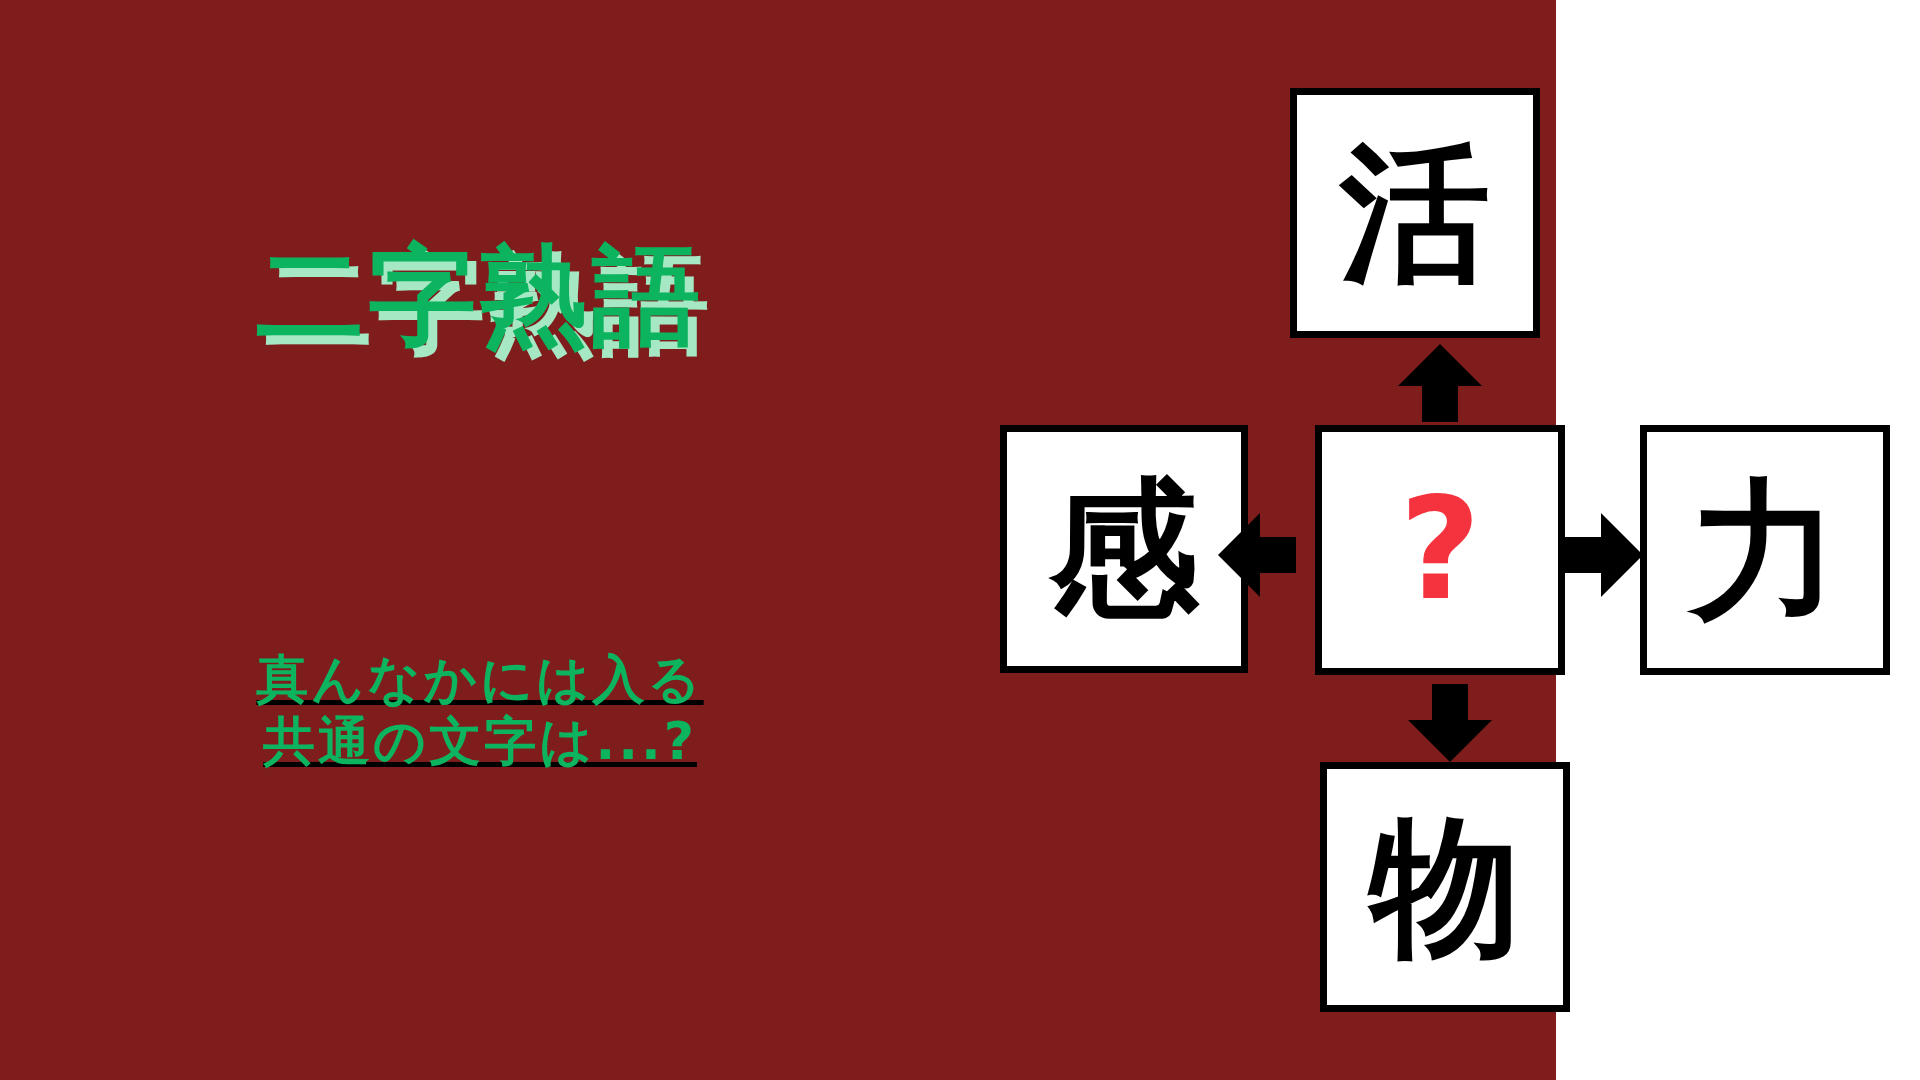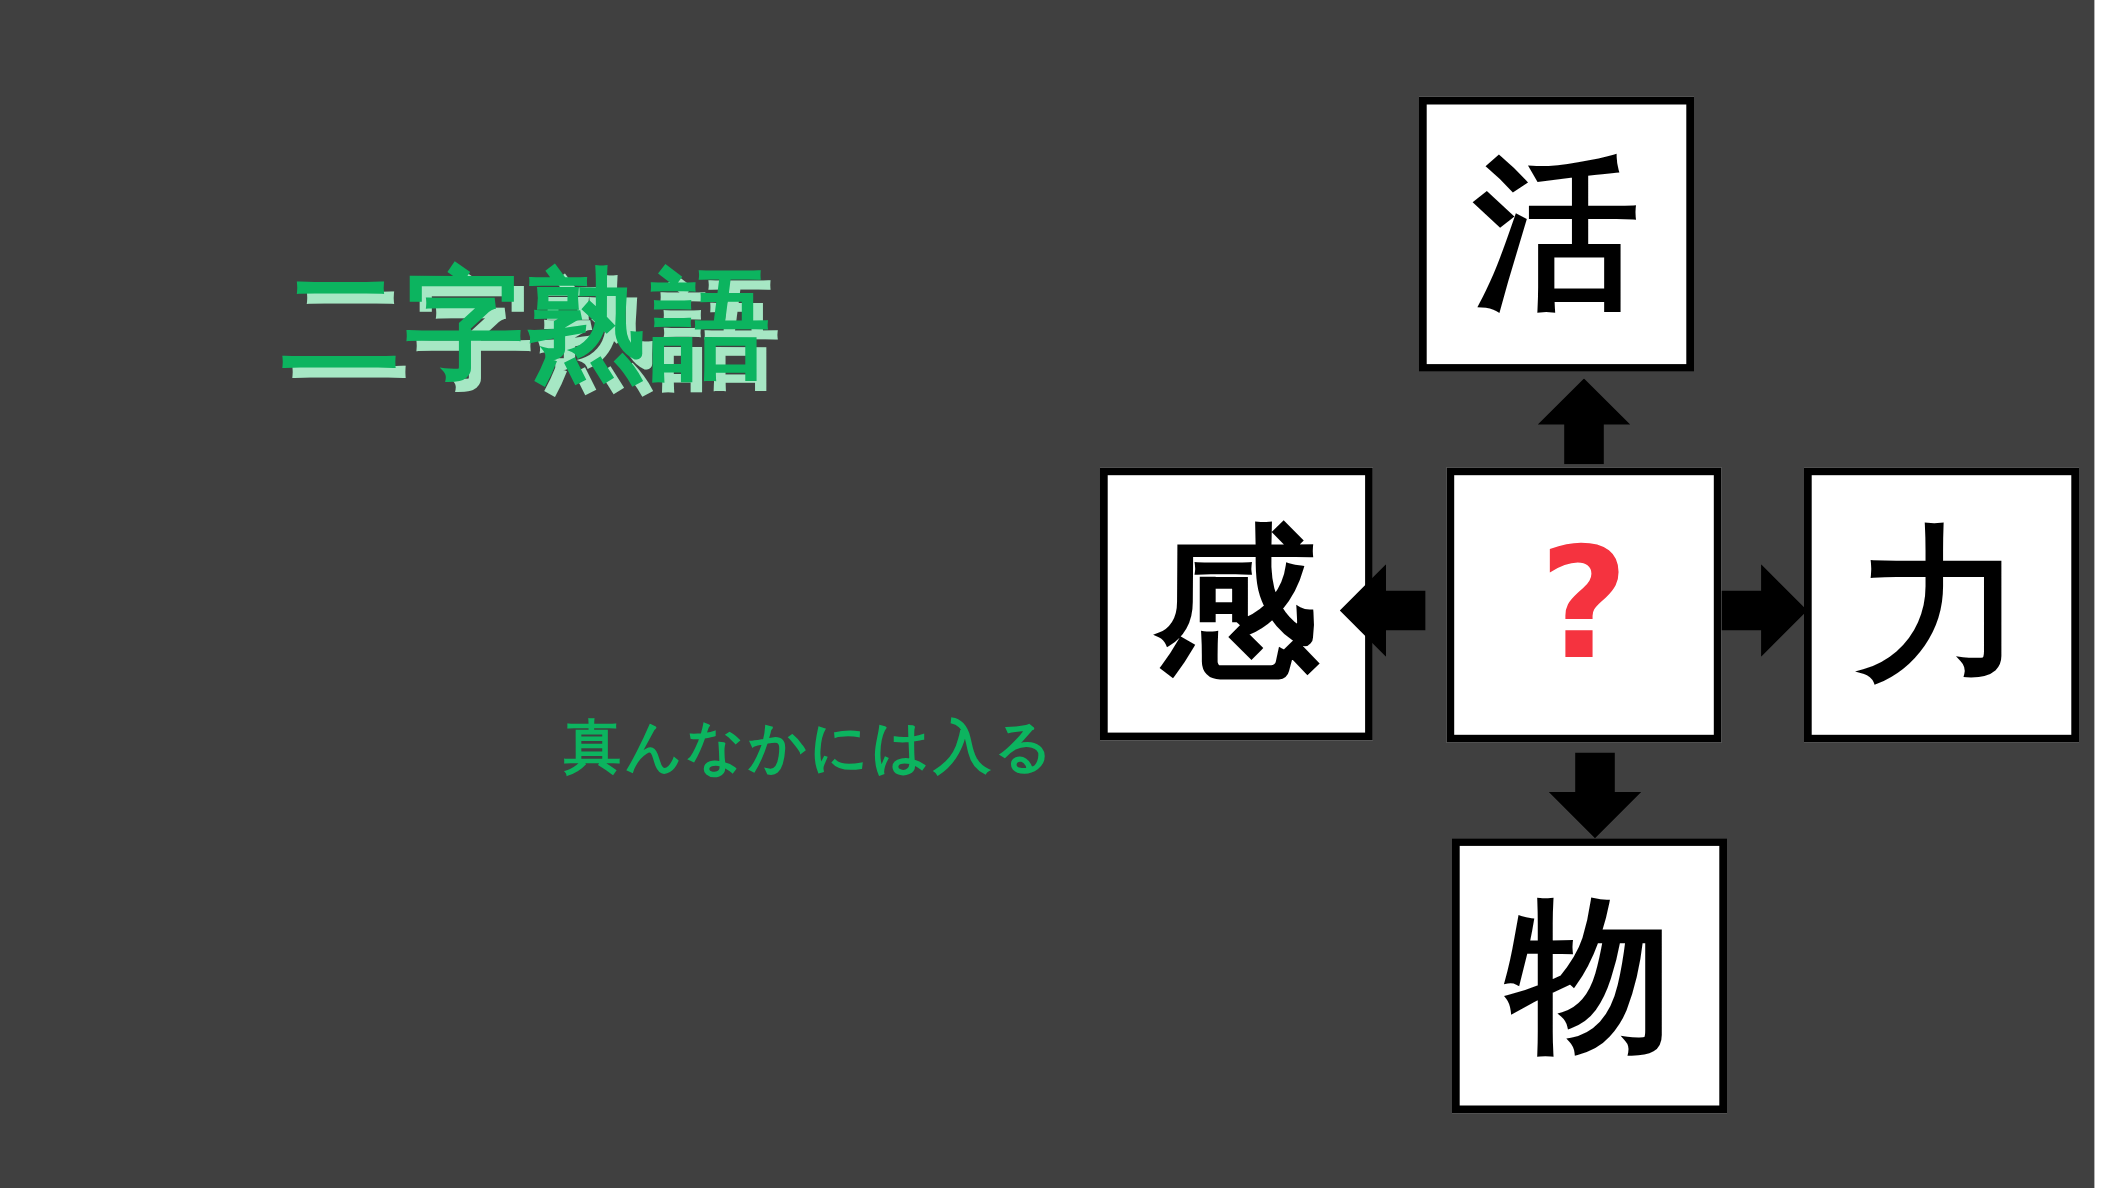"二字熟語" #stage { background: #404040 -> #7f1d1d; width: 1904px -> 1556px }
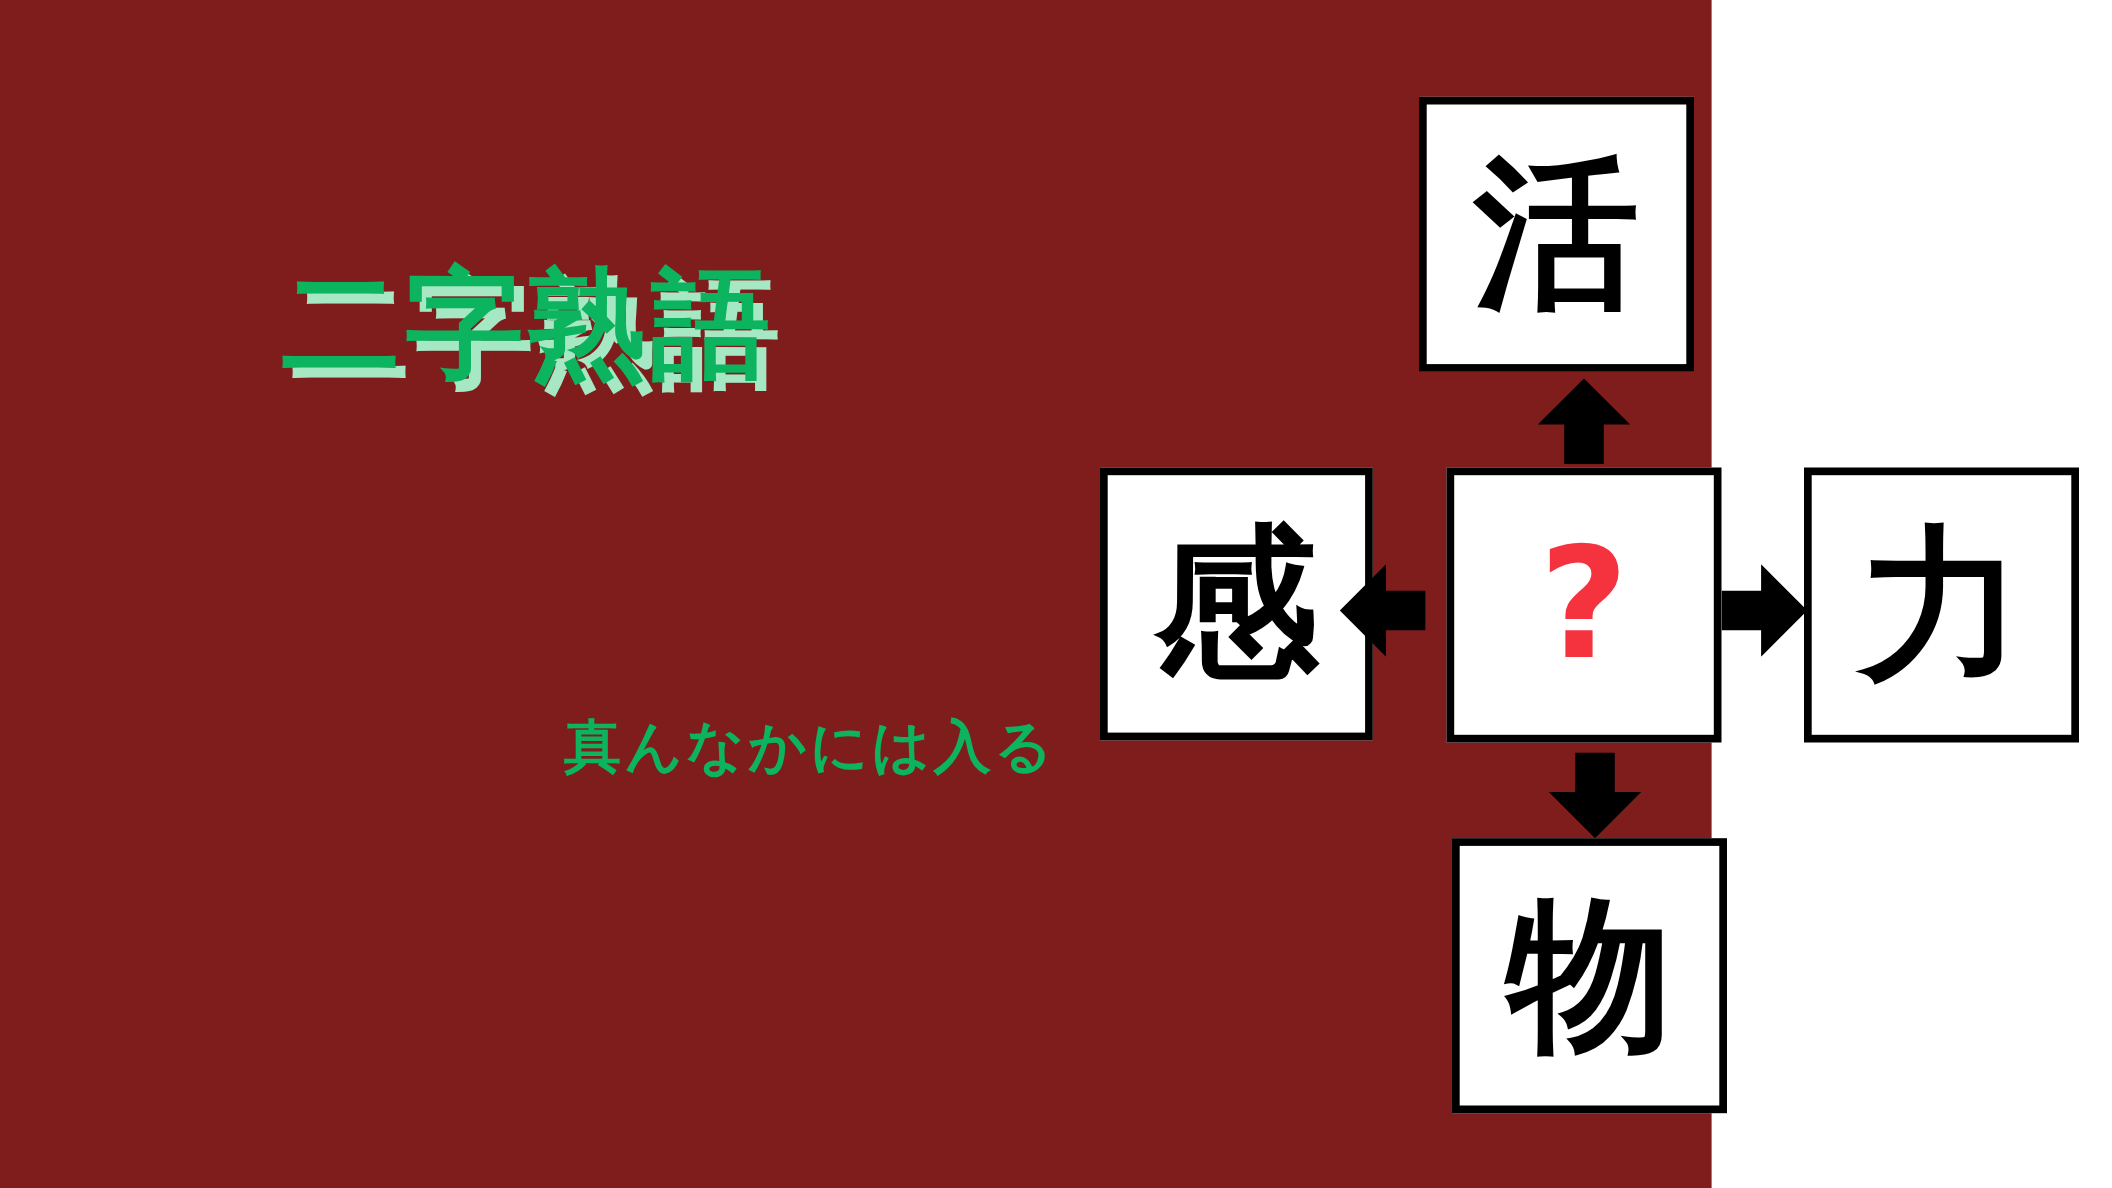"真んなかには入る" #subtitle-block { text-align: right -> center; text-decoration: none -> underline }
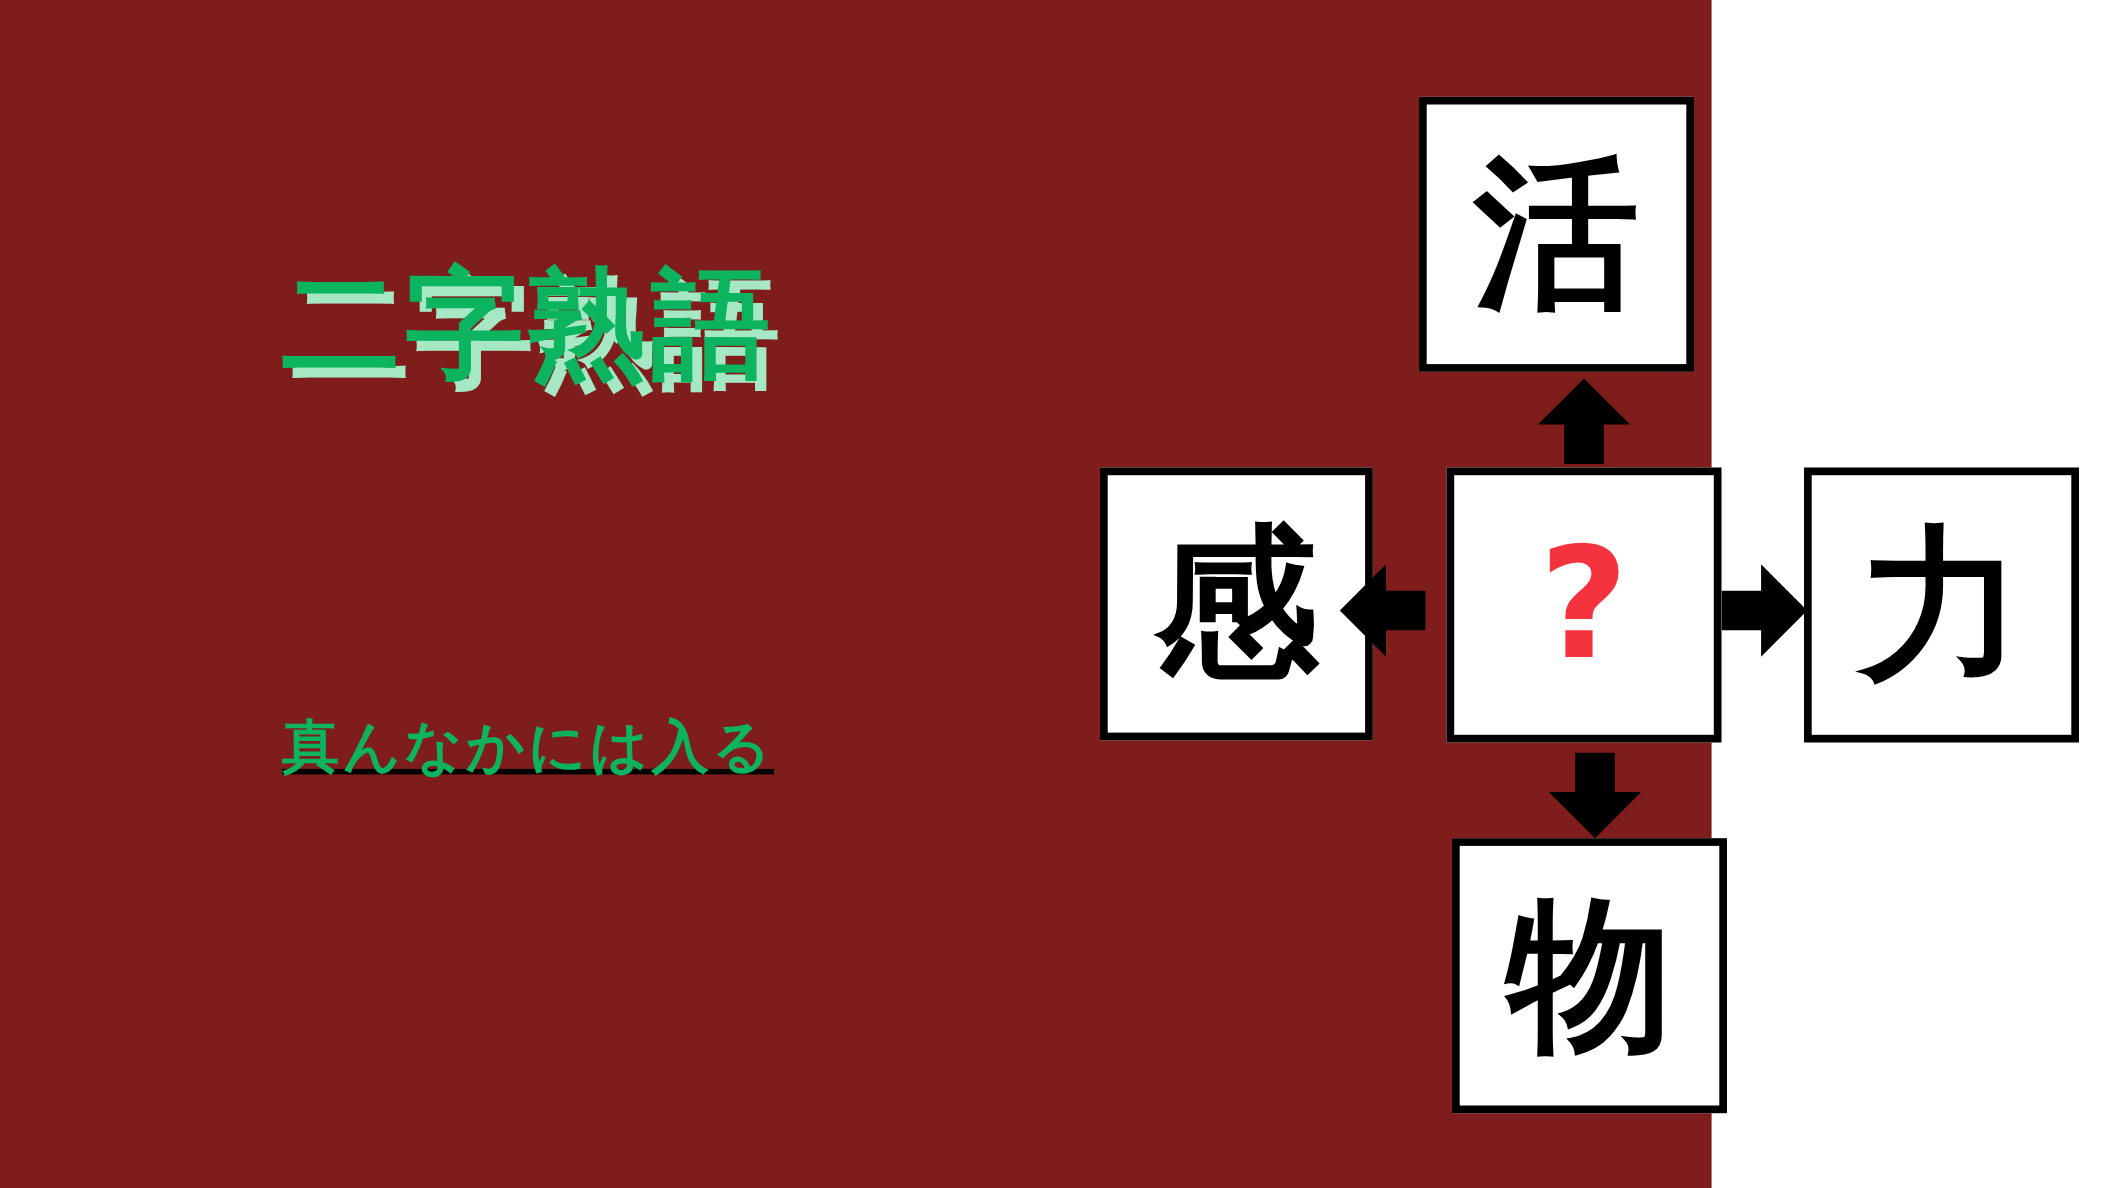"共通の文字は...?" div.subtitle-line { html: none -> <div>共通の文字は...?</div> }
